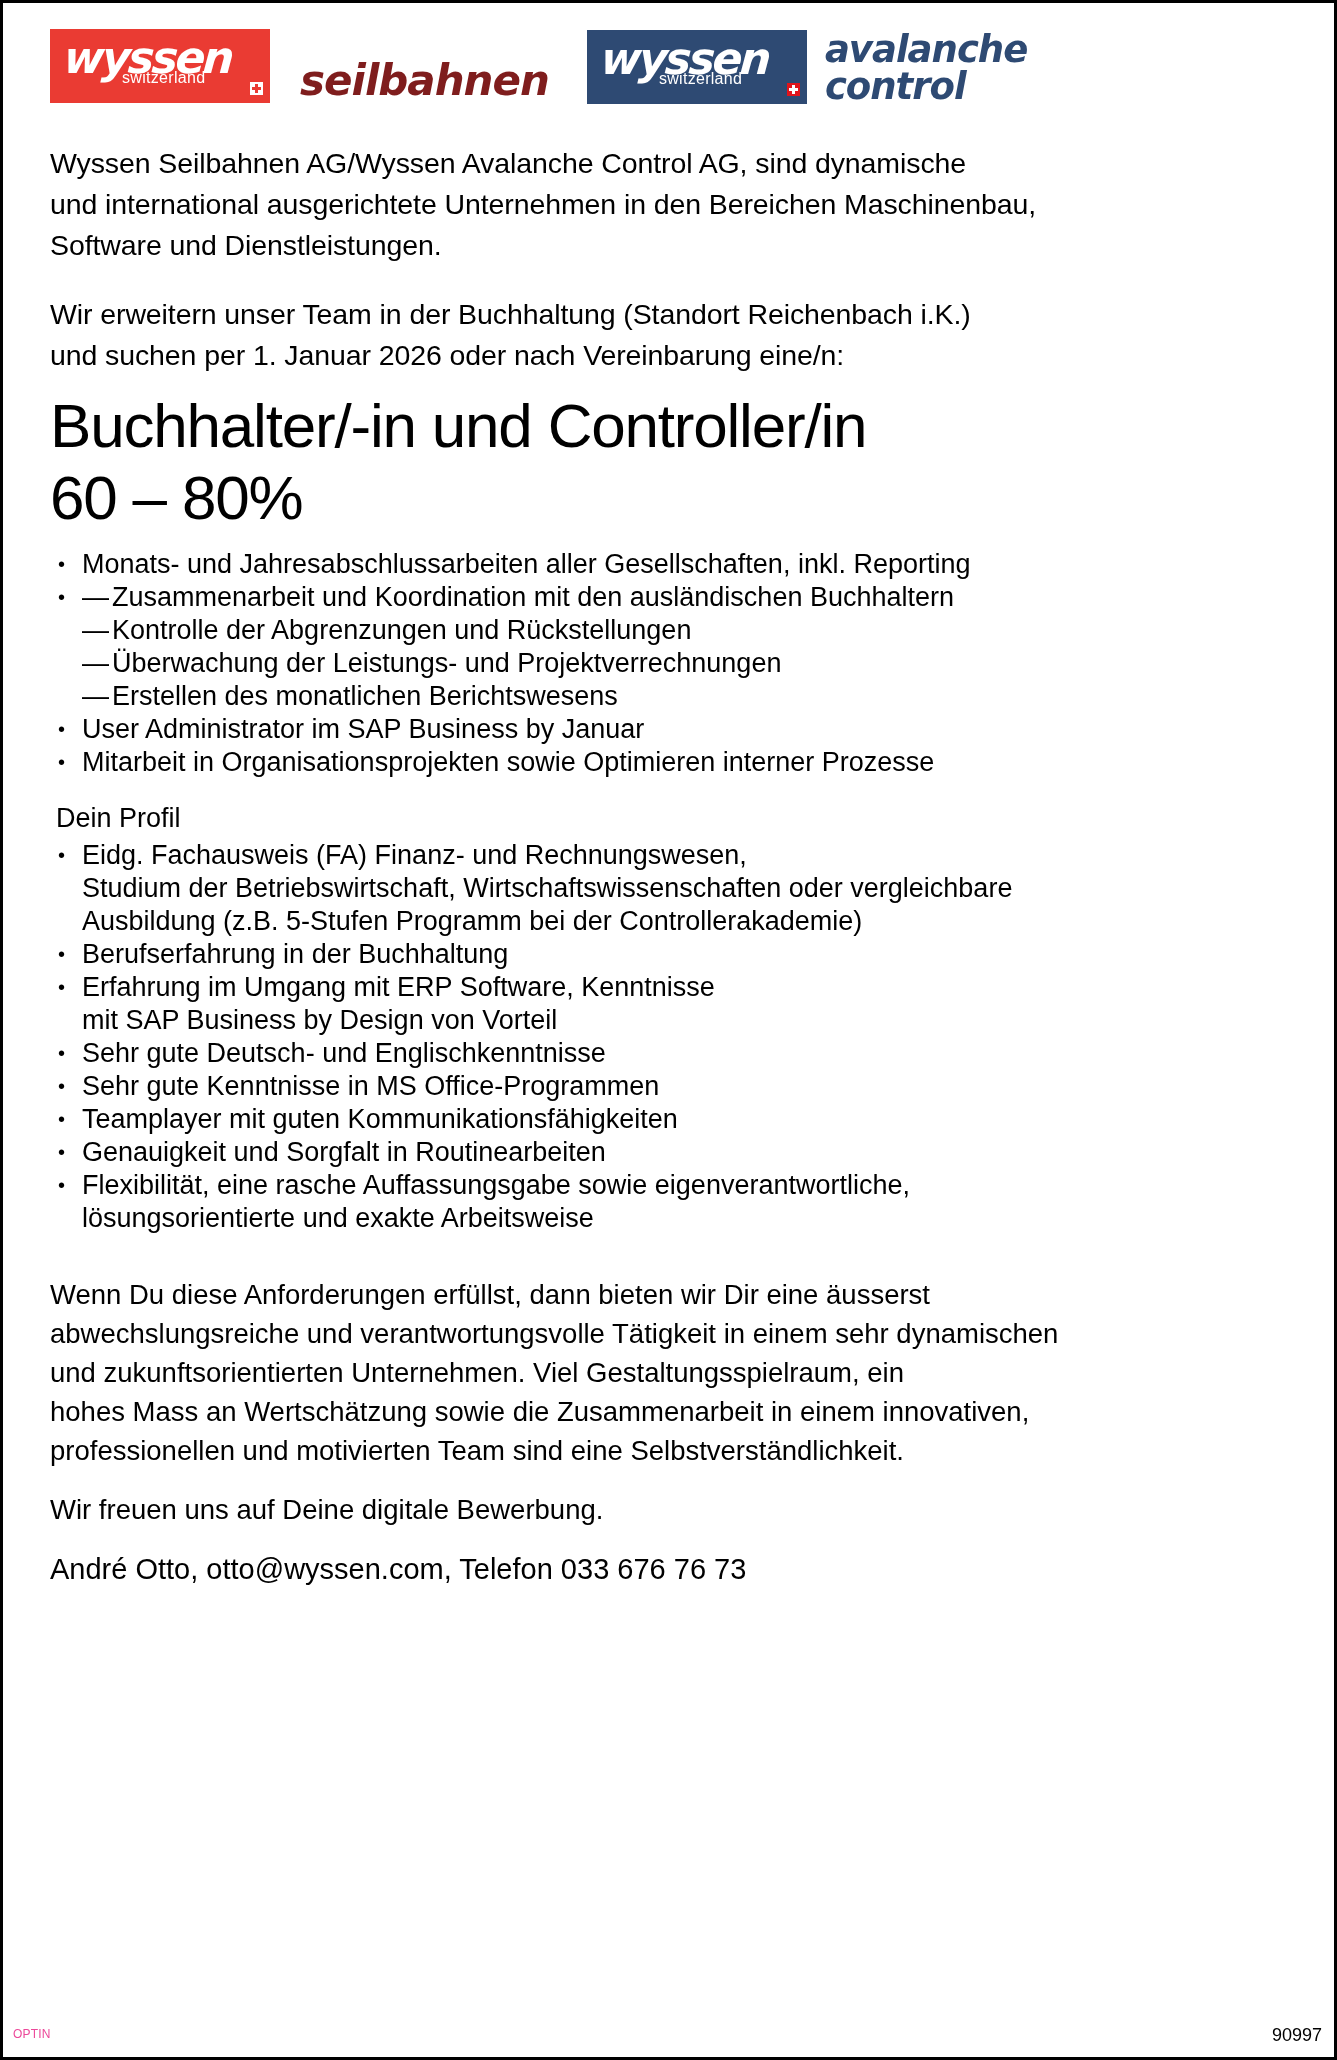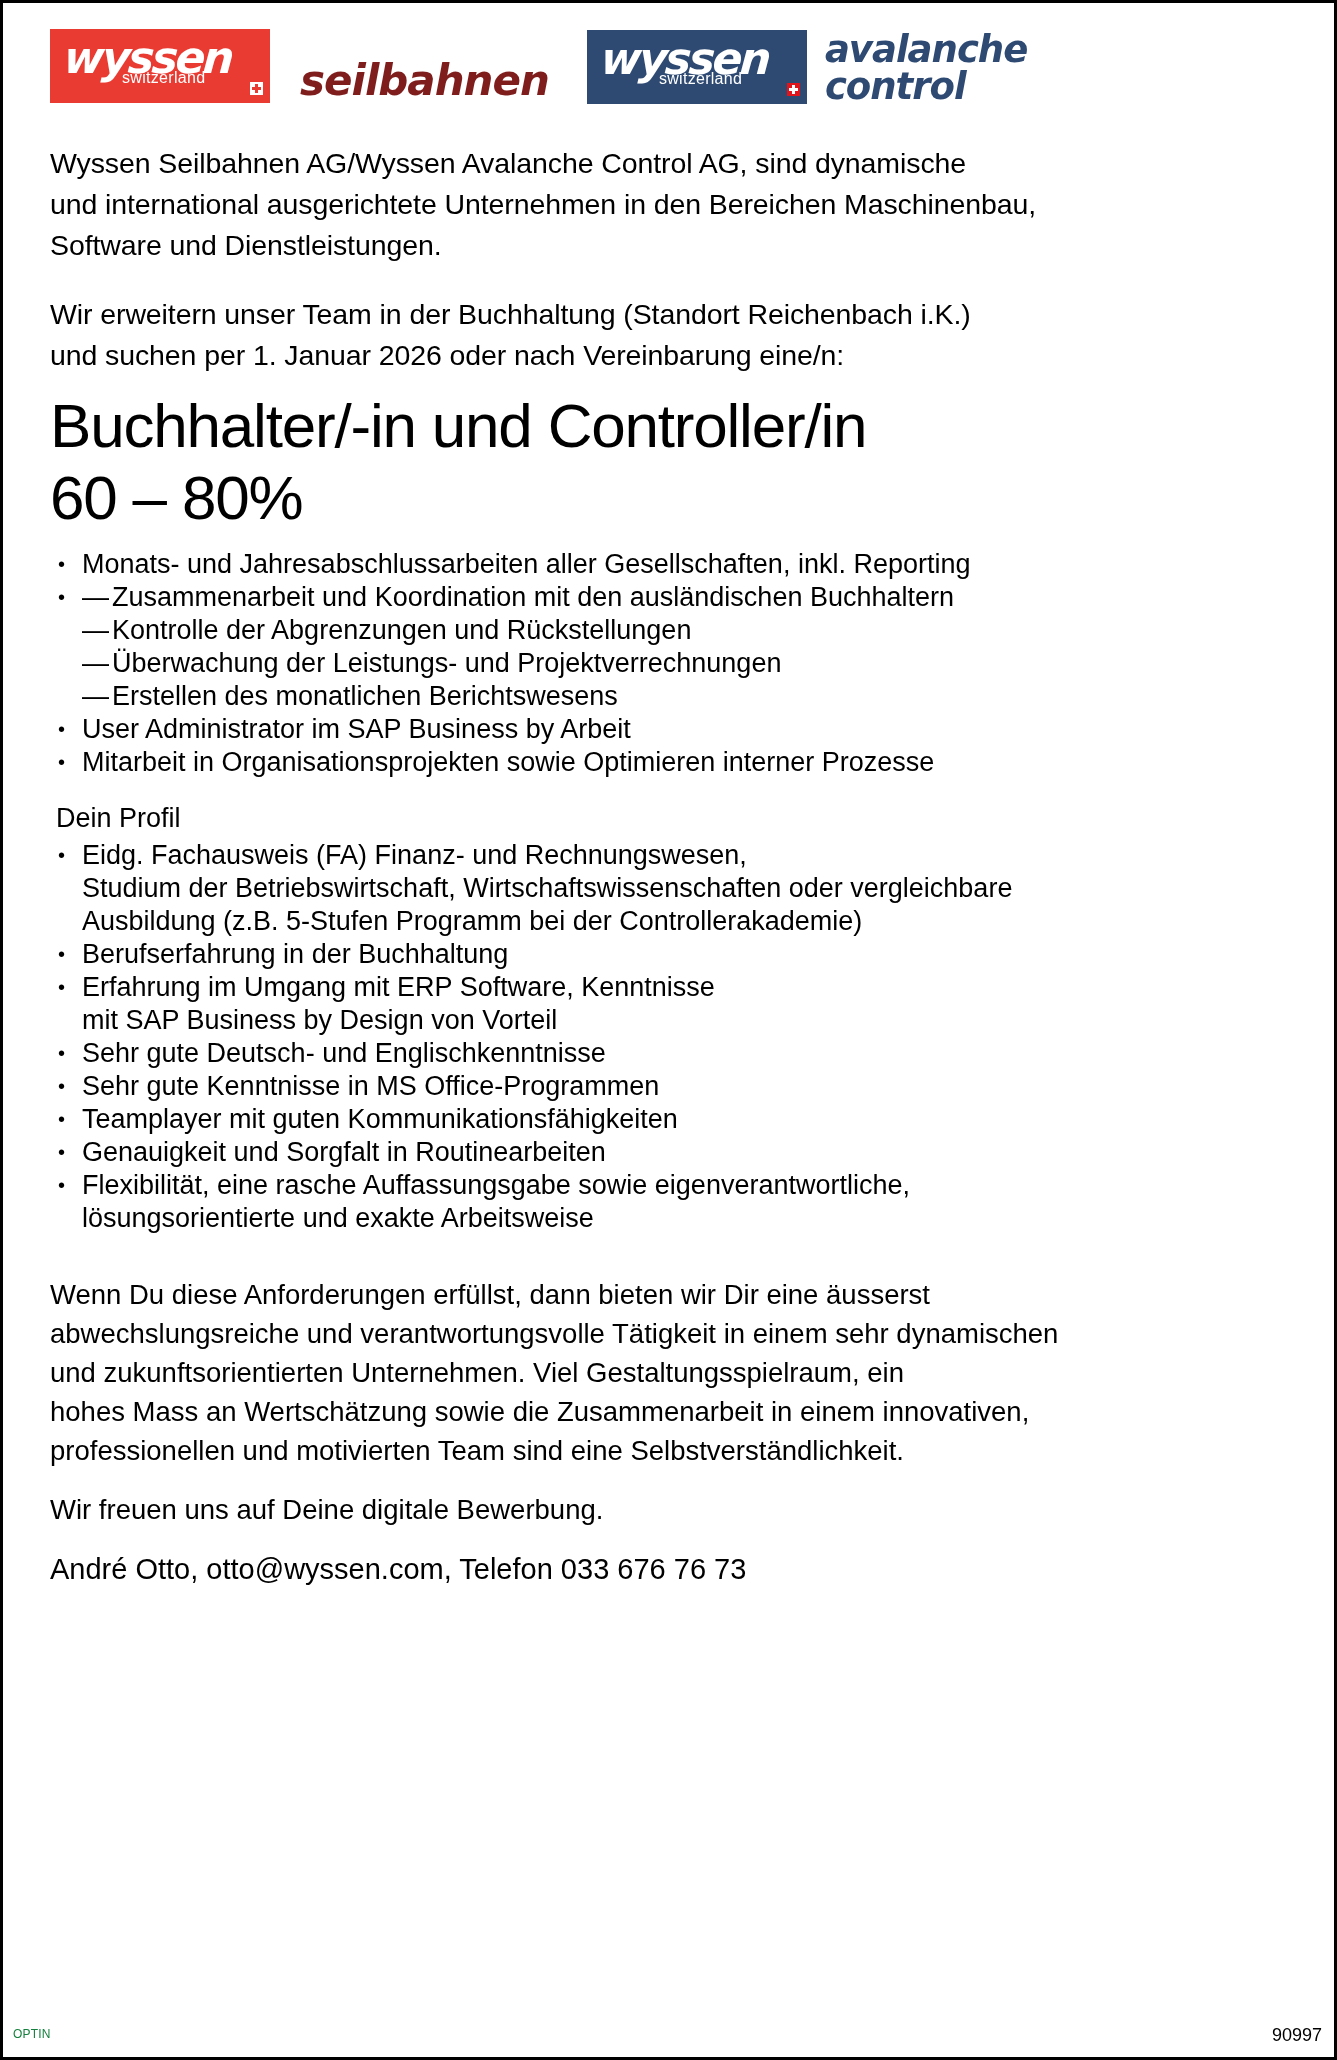"User Administrator im SAP Business" span { text: Arbeit -> Januar }
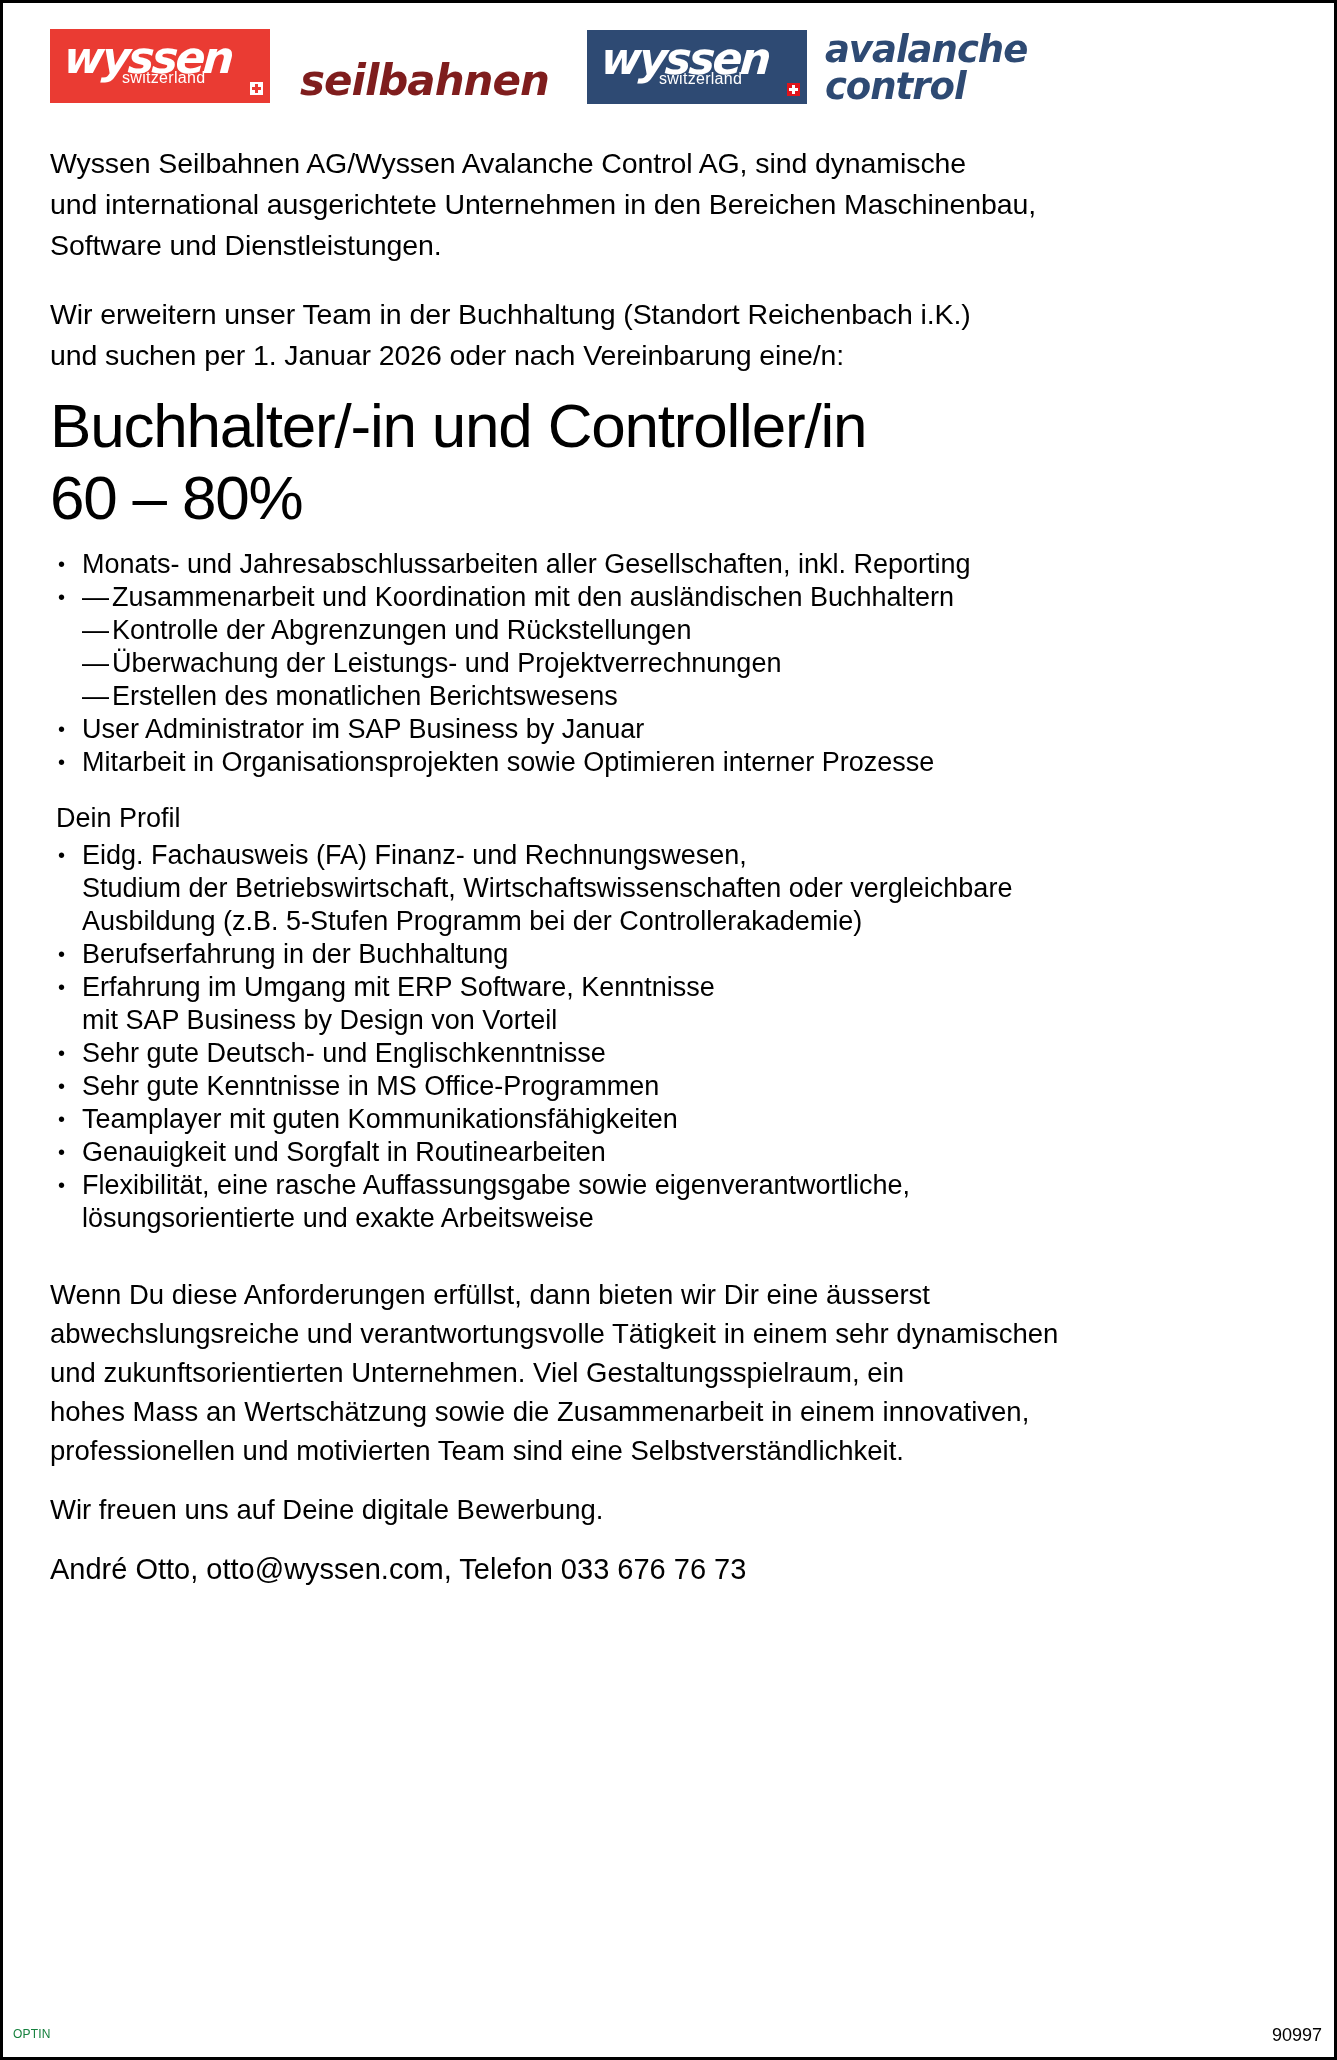"OPTIN" .code-left { color: #15803d -> #ec4899 }
